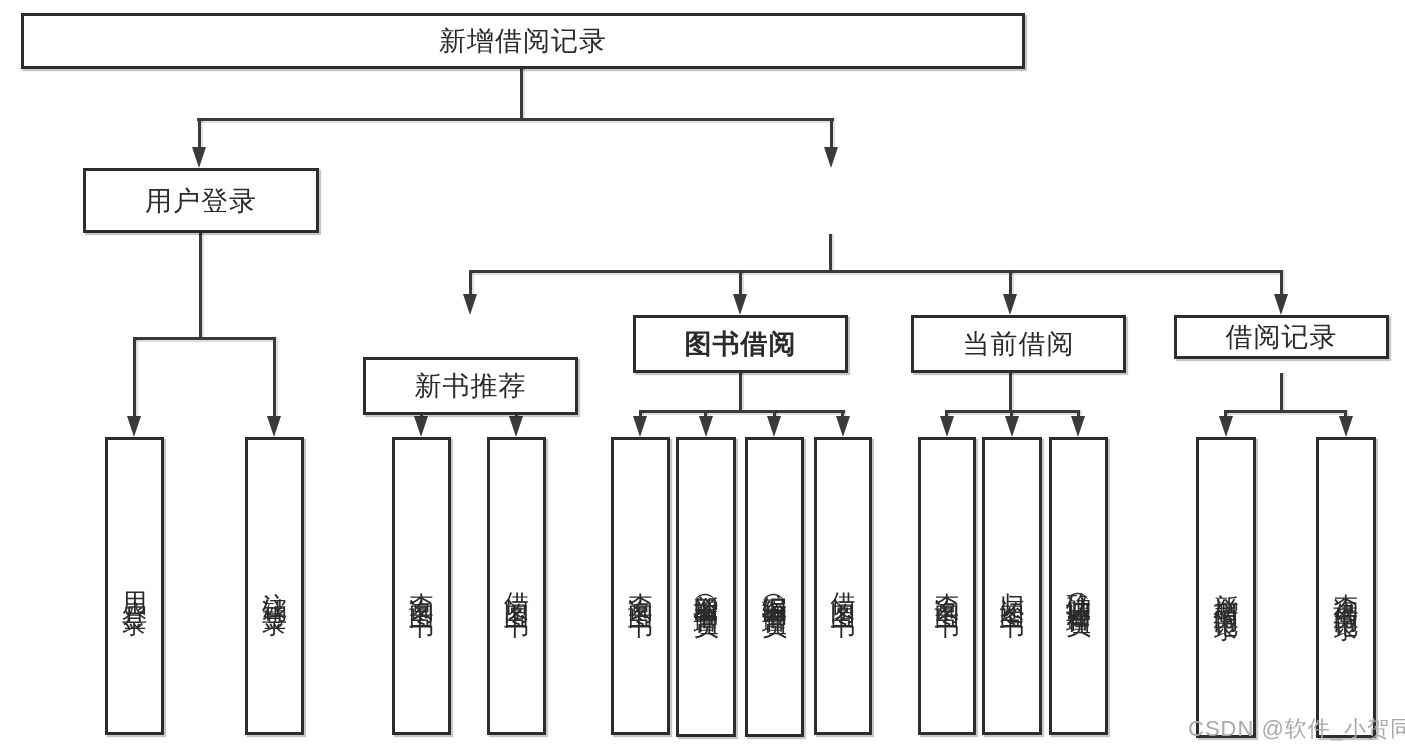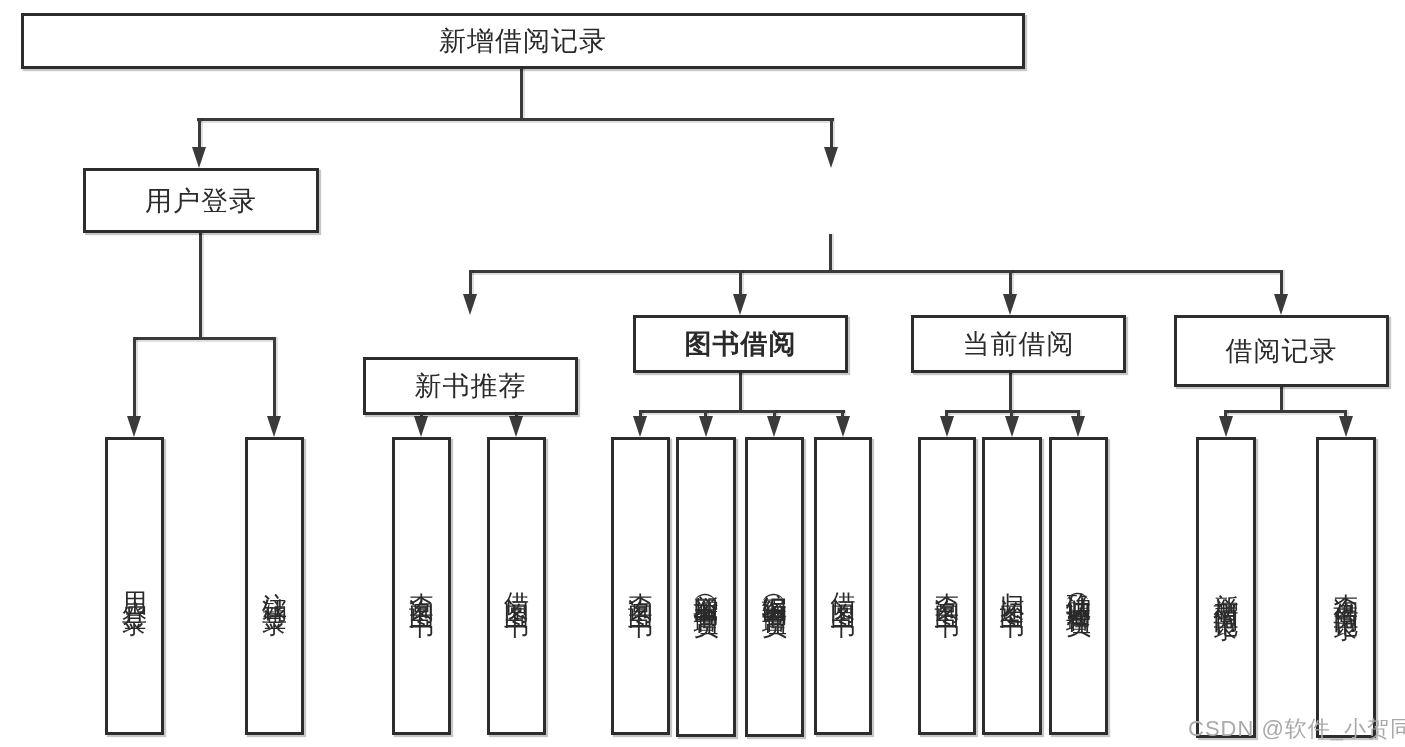"借阅记录" div.box { height: 72px -> 44px }
